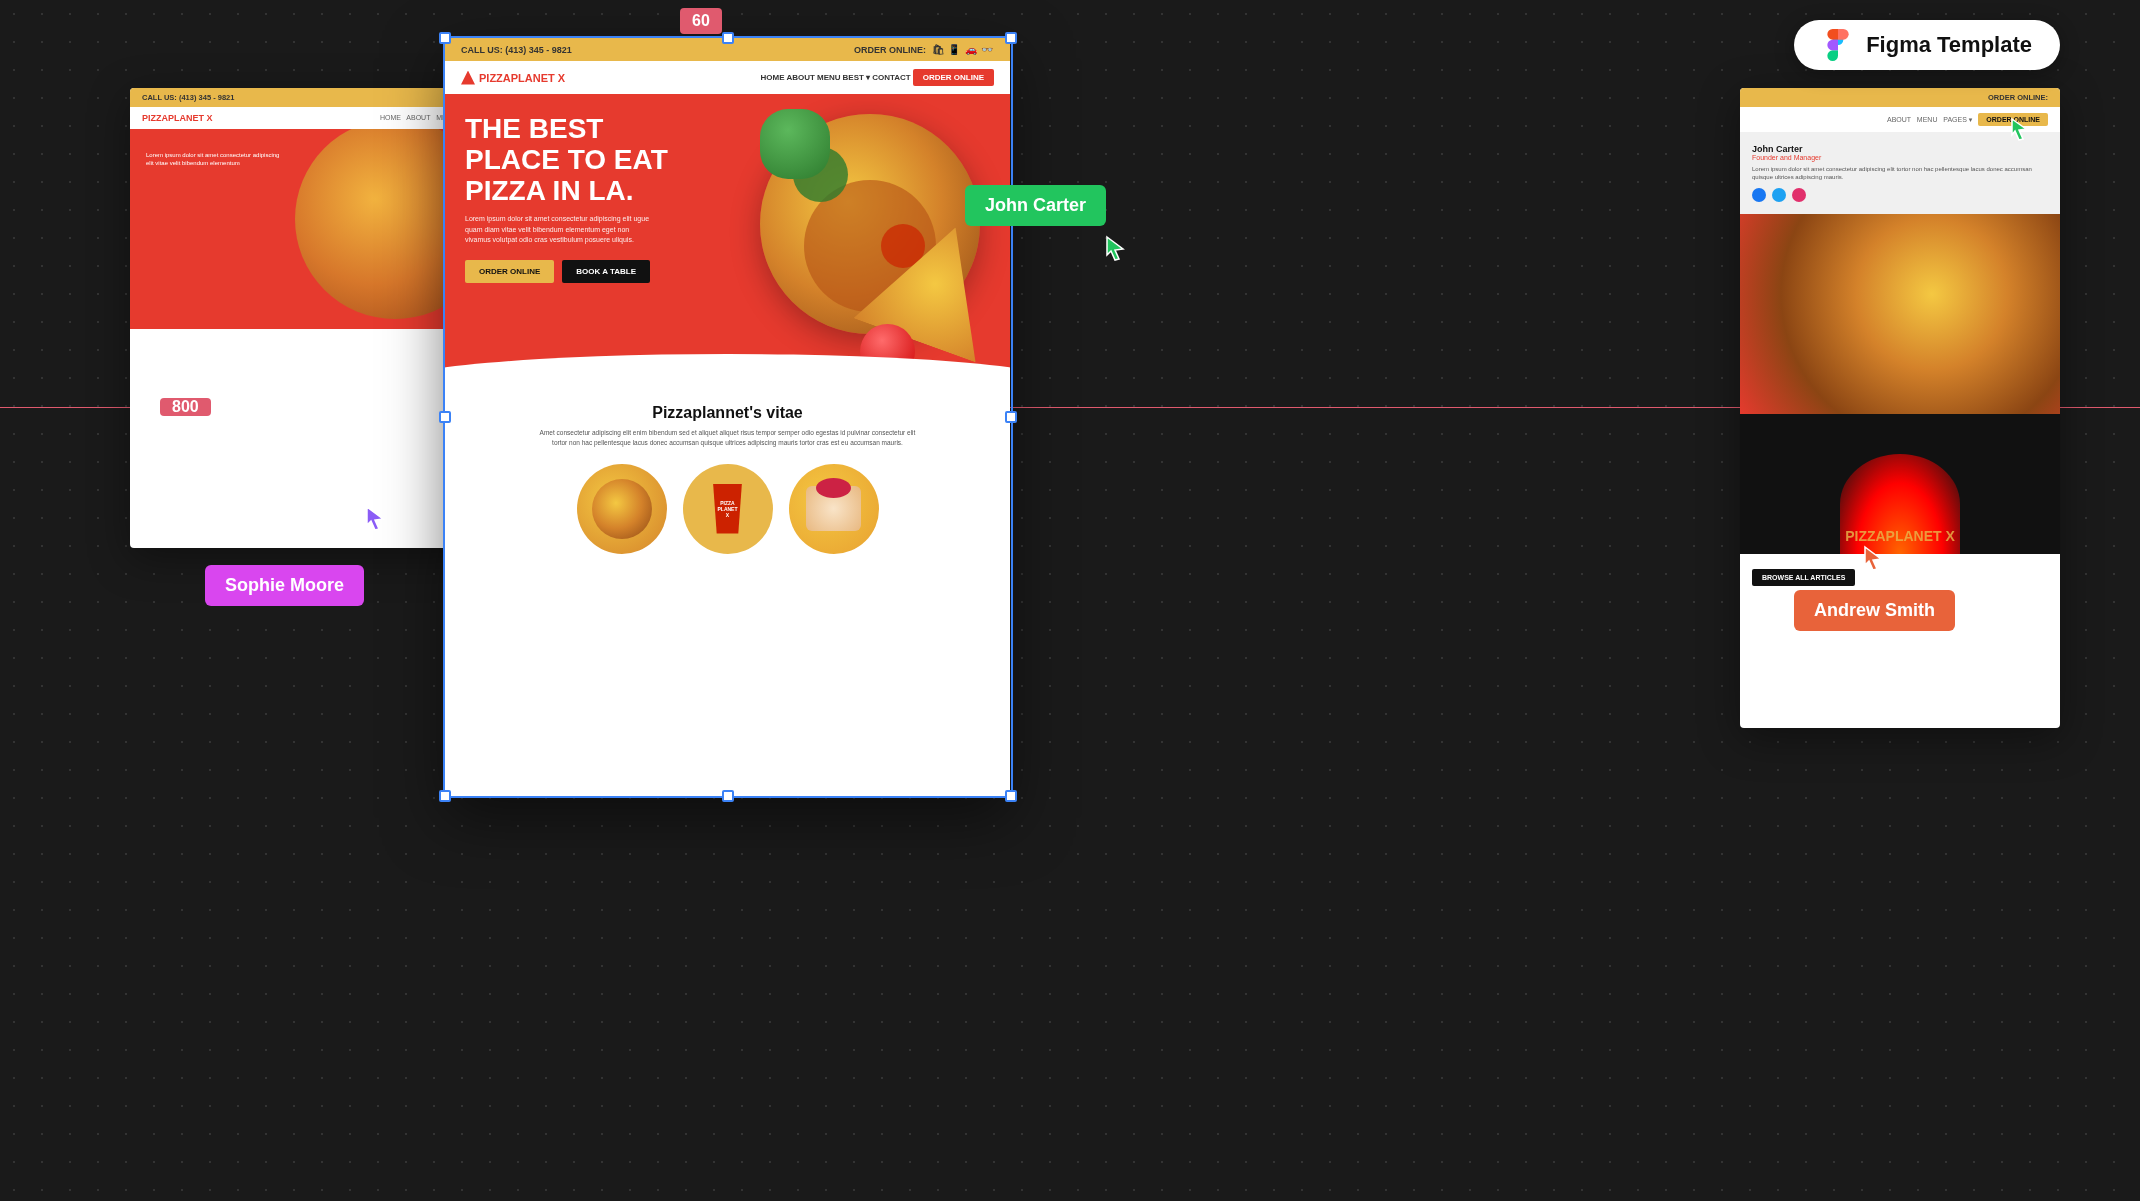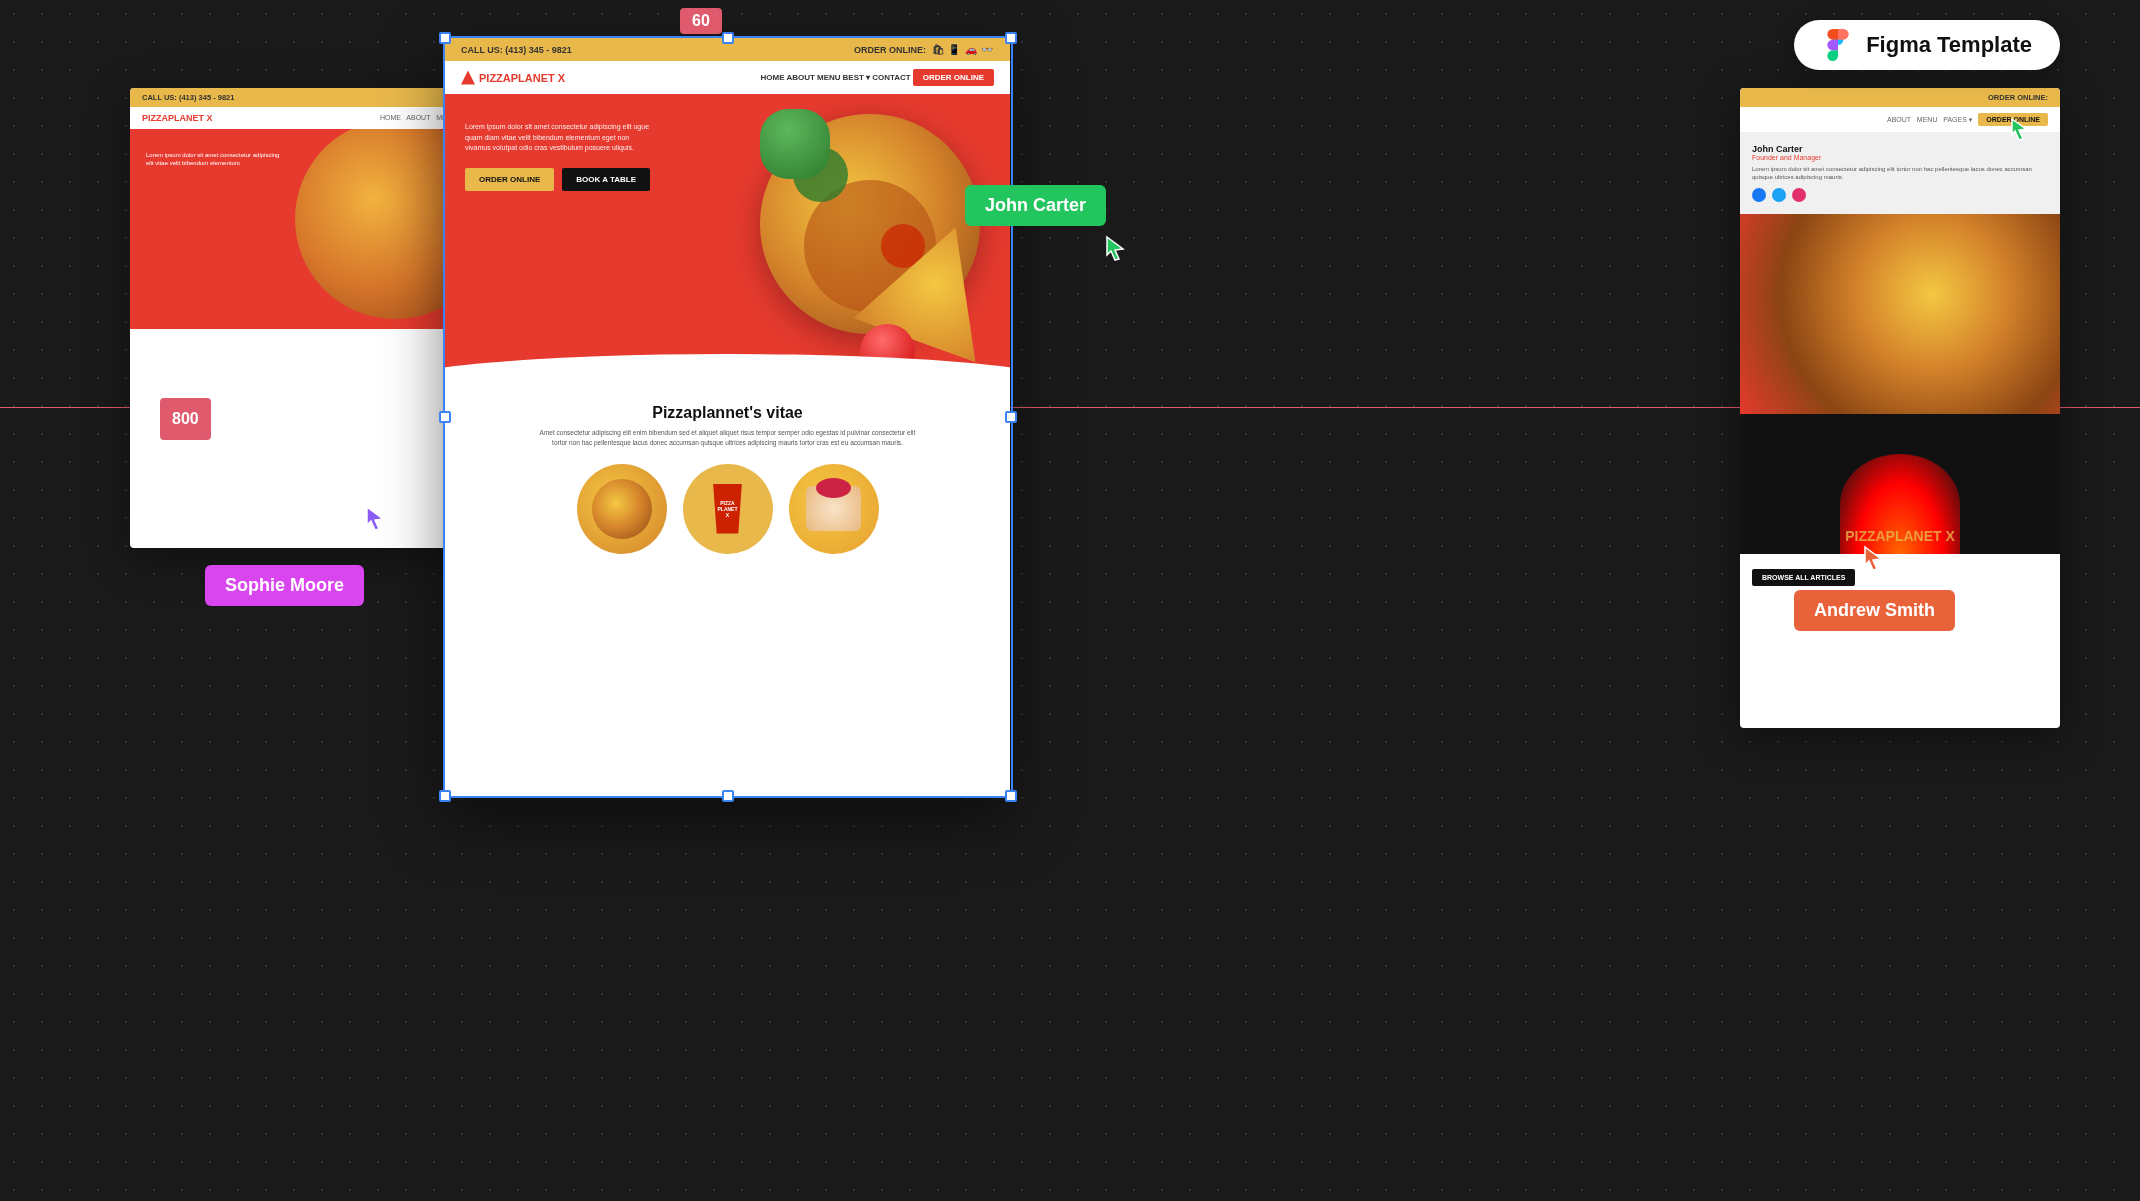"THE BEST PLACE TO EAT" div.hero-title { html: none -> <div>THE BEST PLACE TO EAT PIZZA IN LA.</div> }
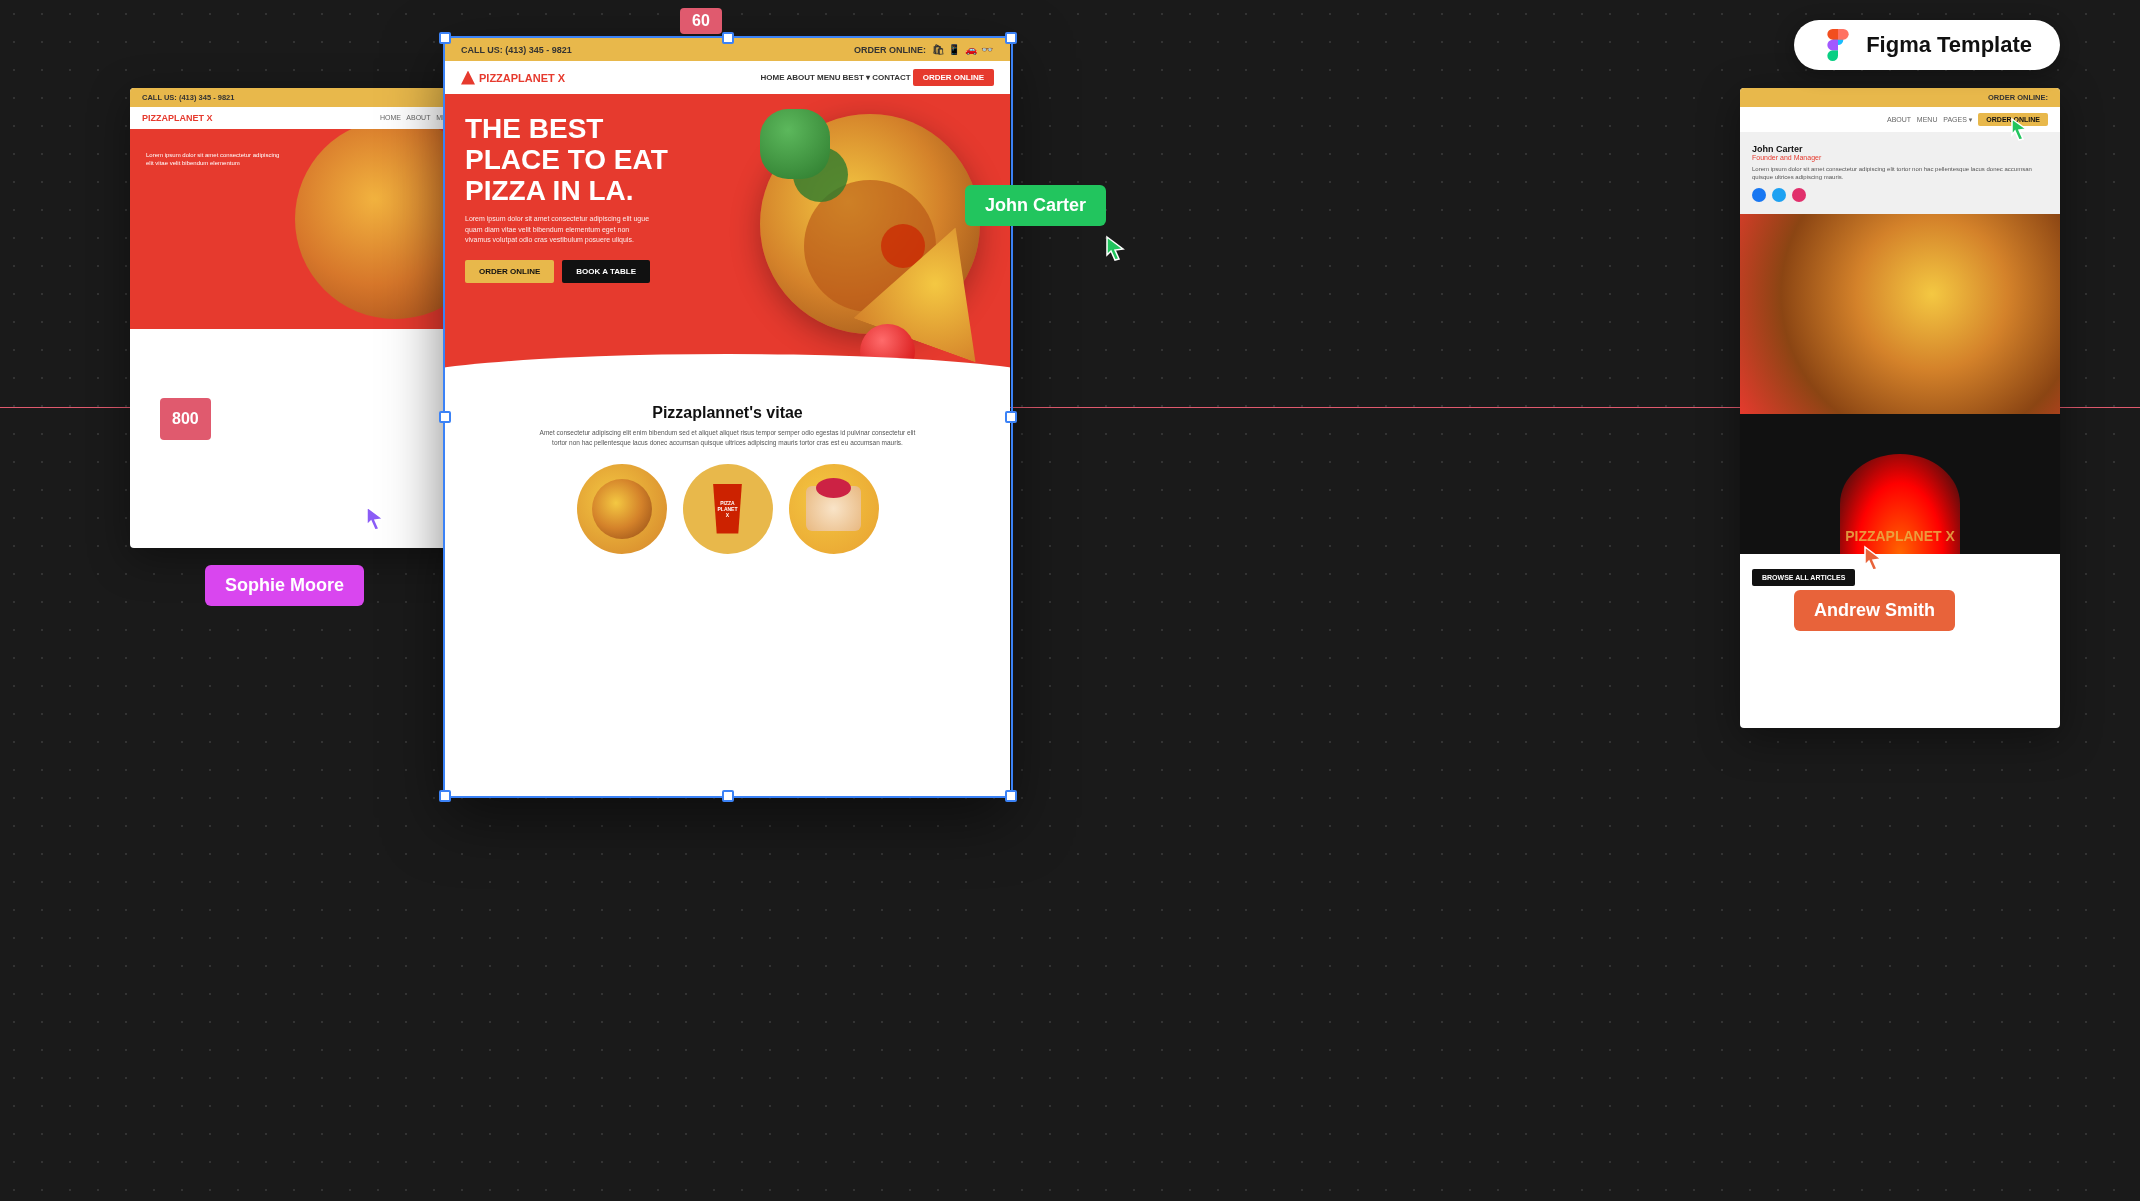"800" .dim-label-left { padding: 12px 12px -> 0 12px }
